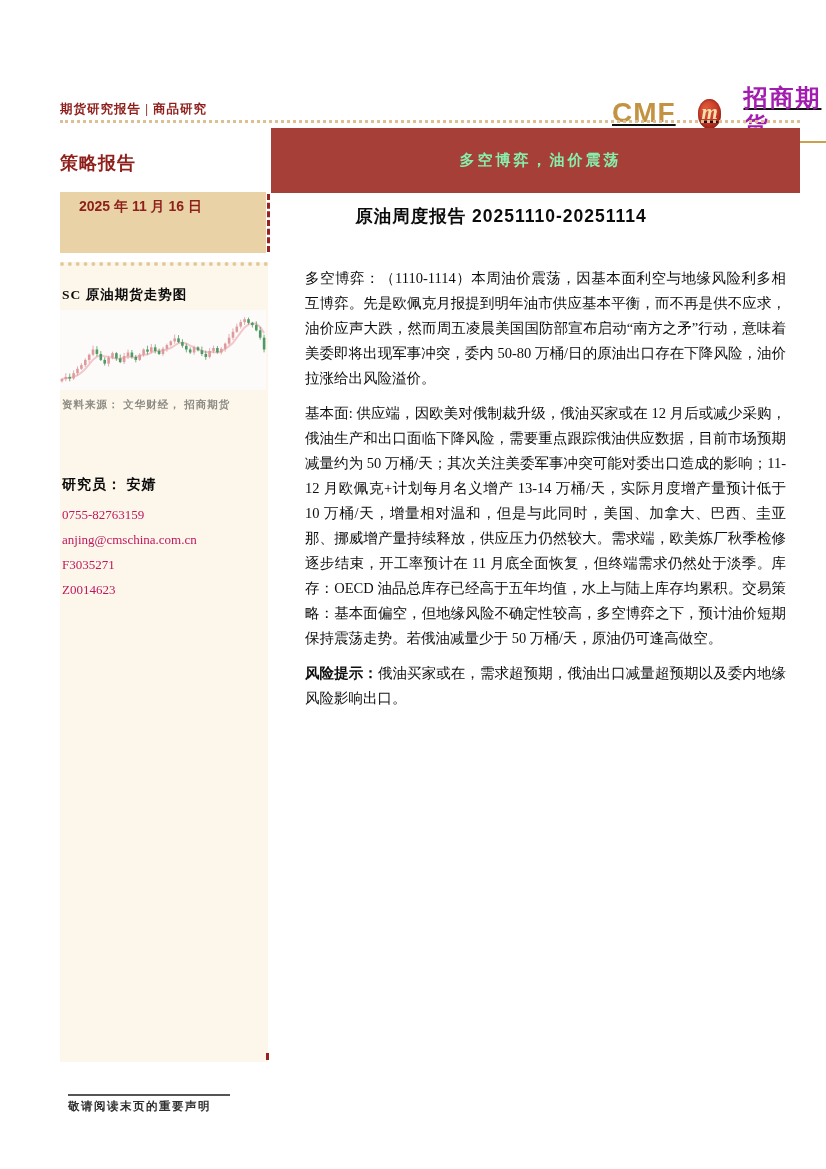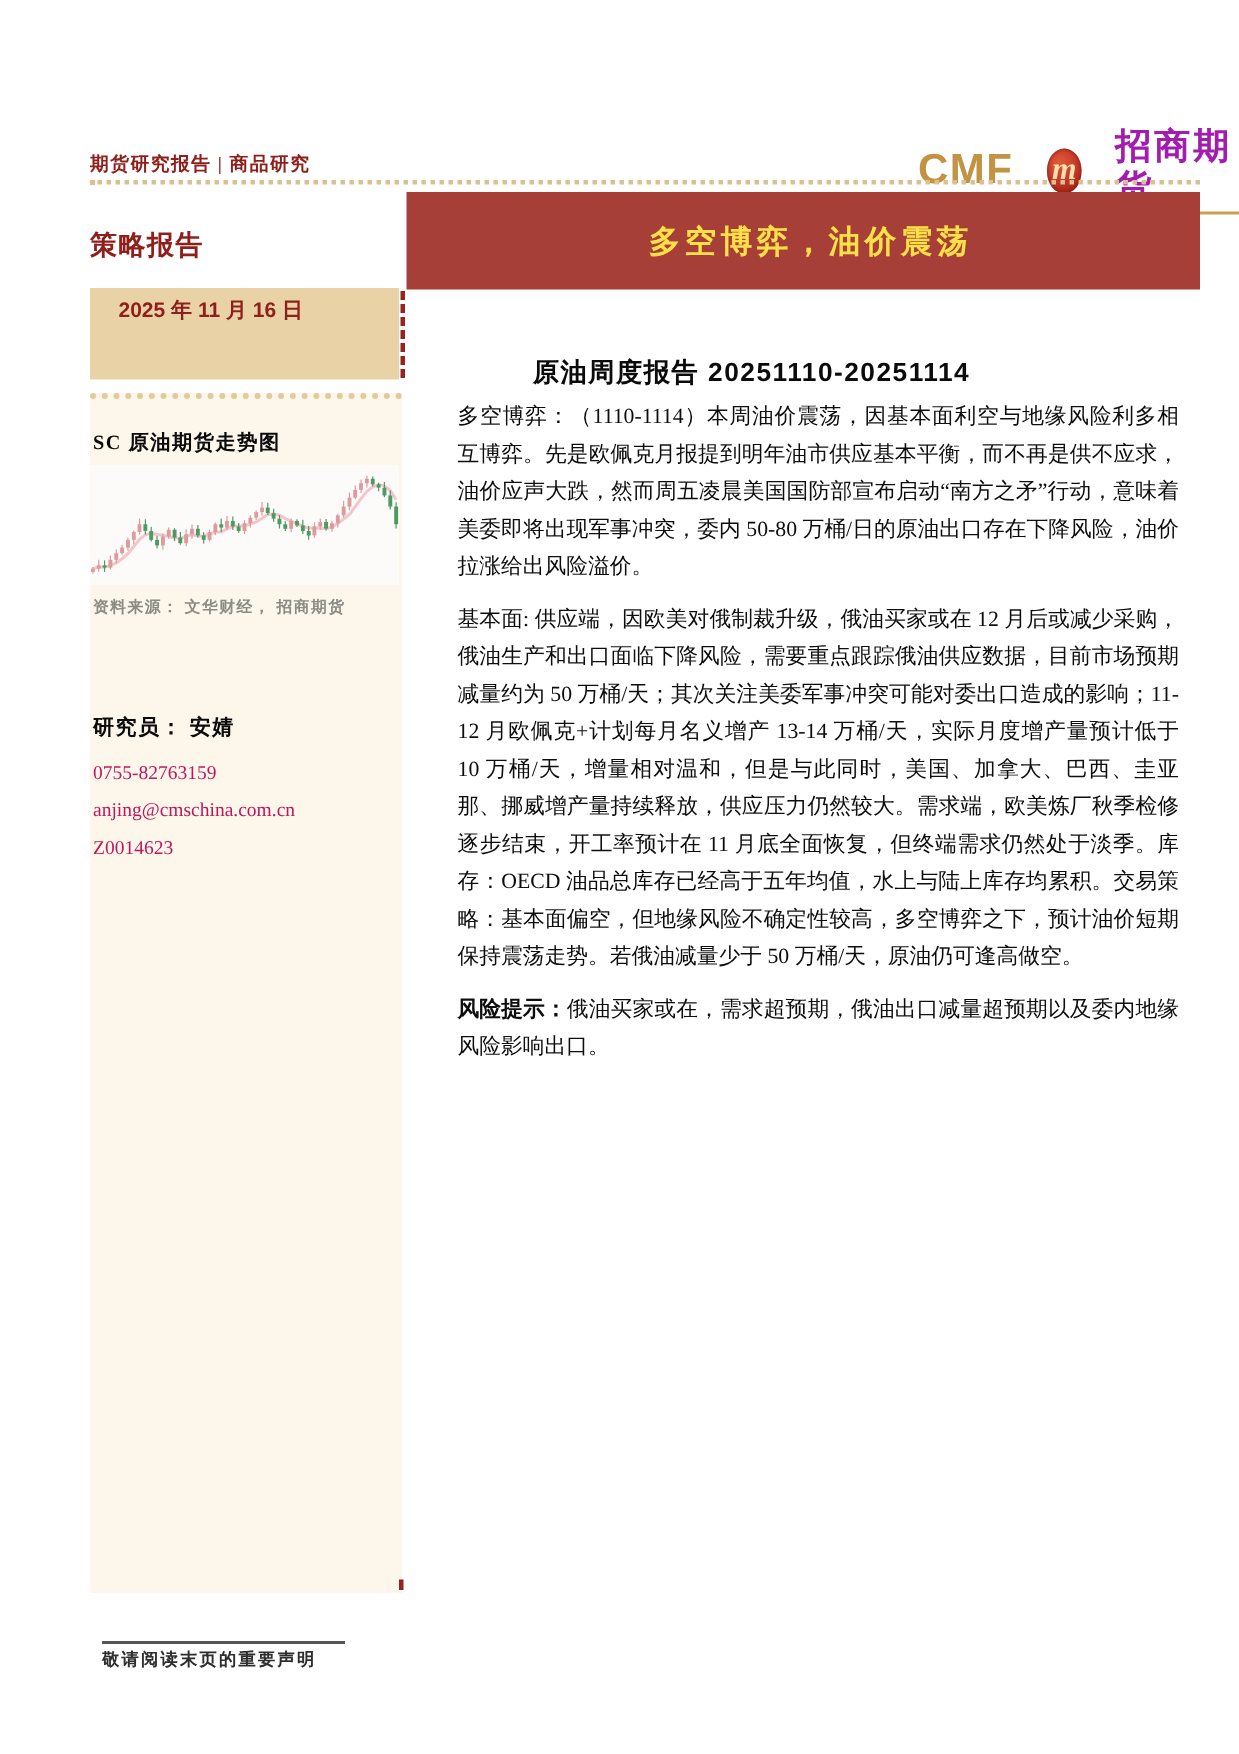"CMF" .logo { text-decoration: none -> underline }
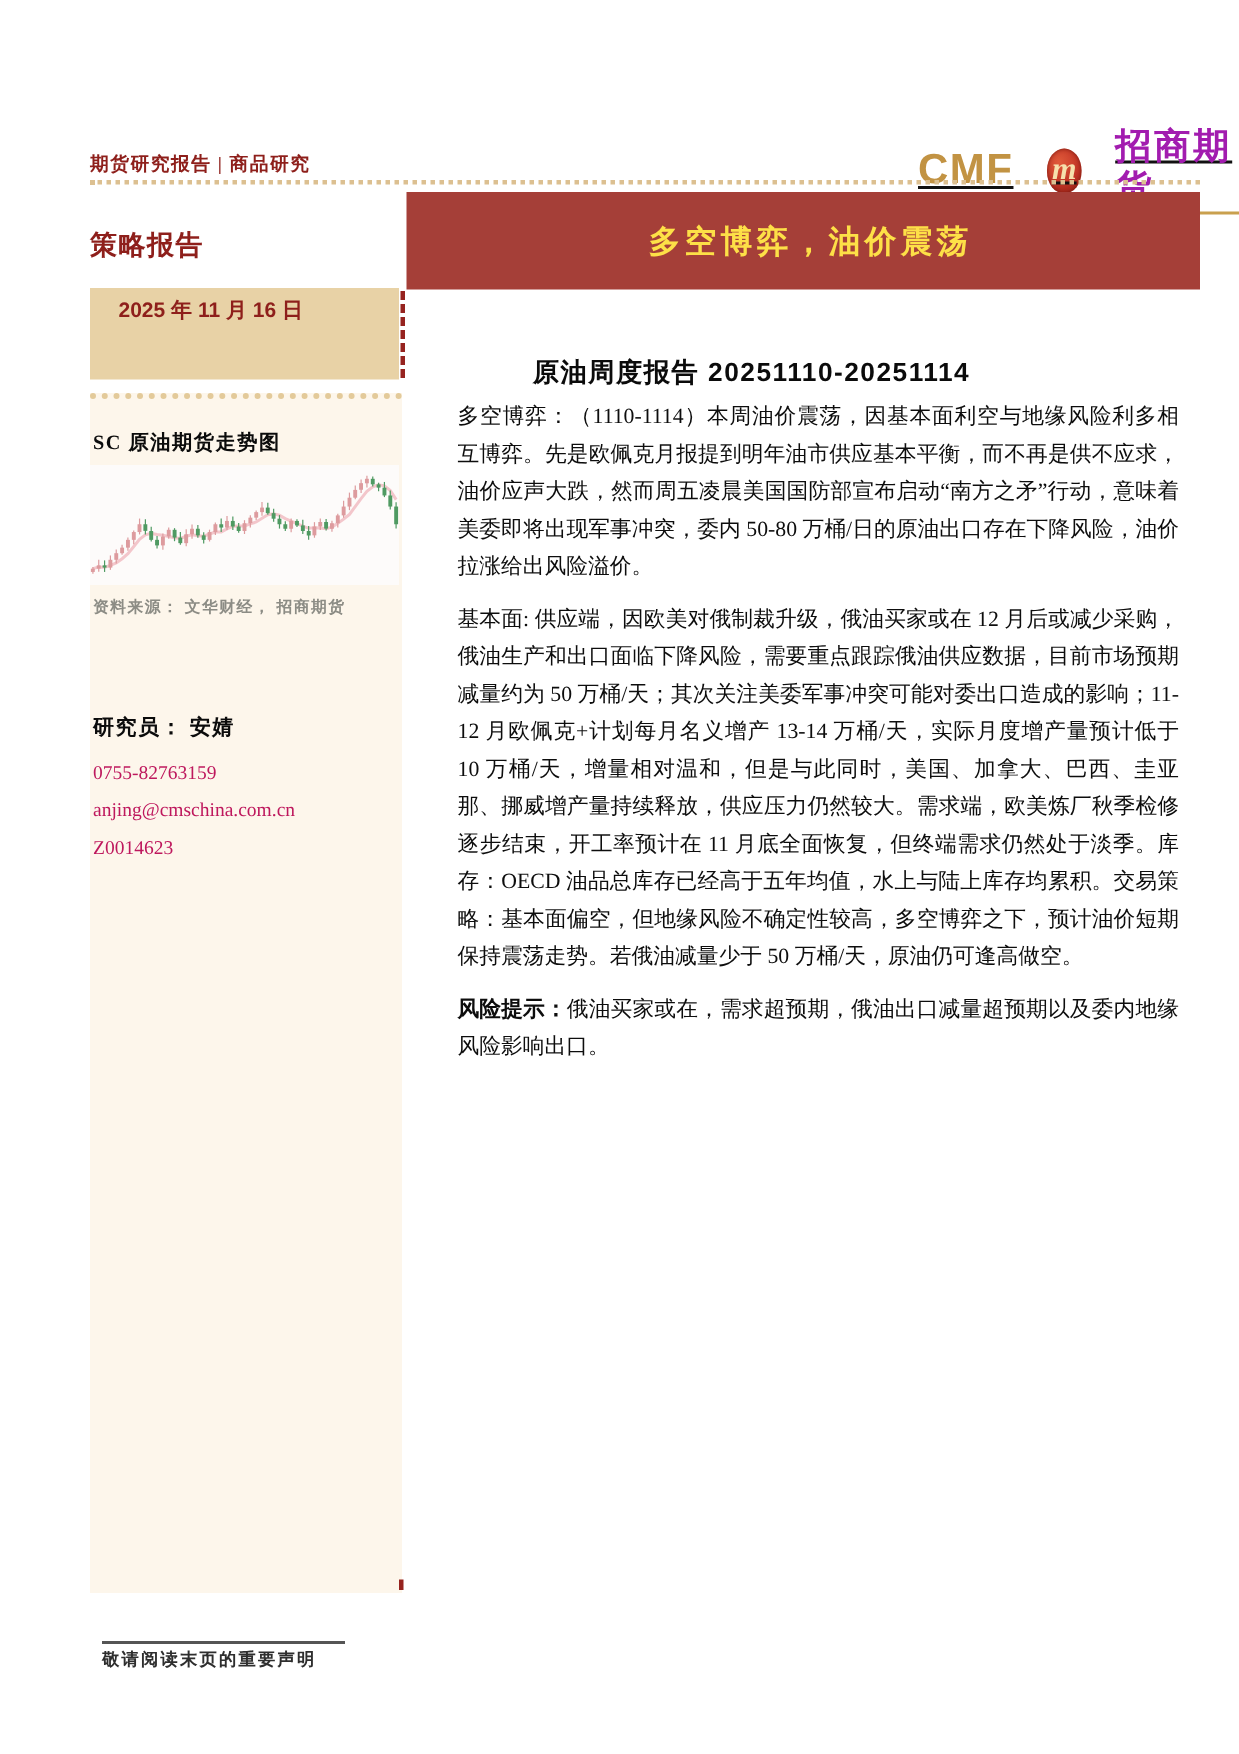"多空博弈，油价震荡" .banner-title { color: #fde047 -> #86efac; font-size: 21px -> 15px }
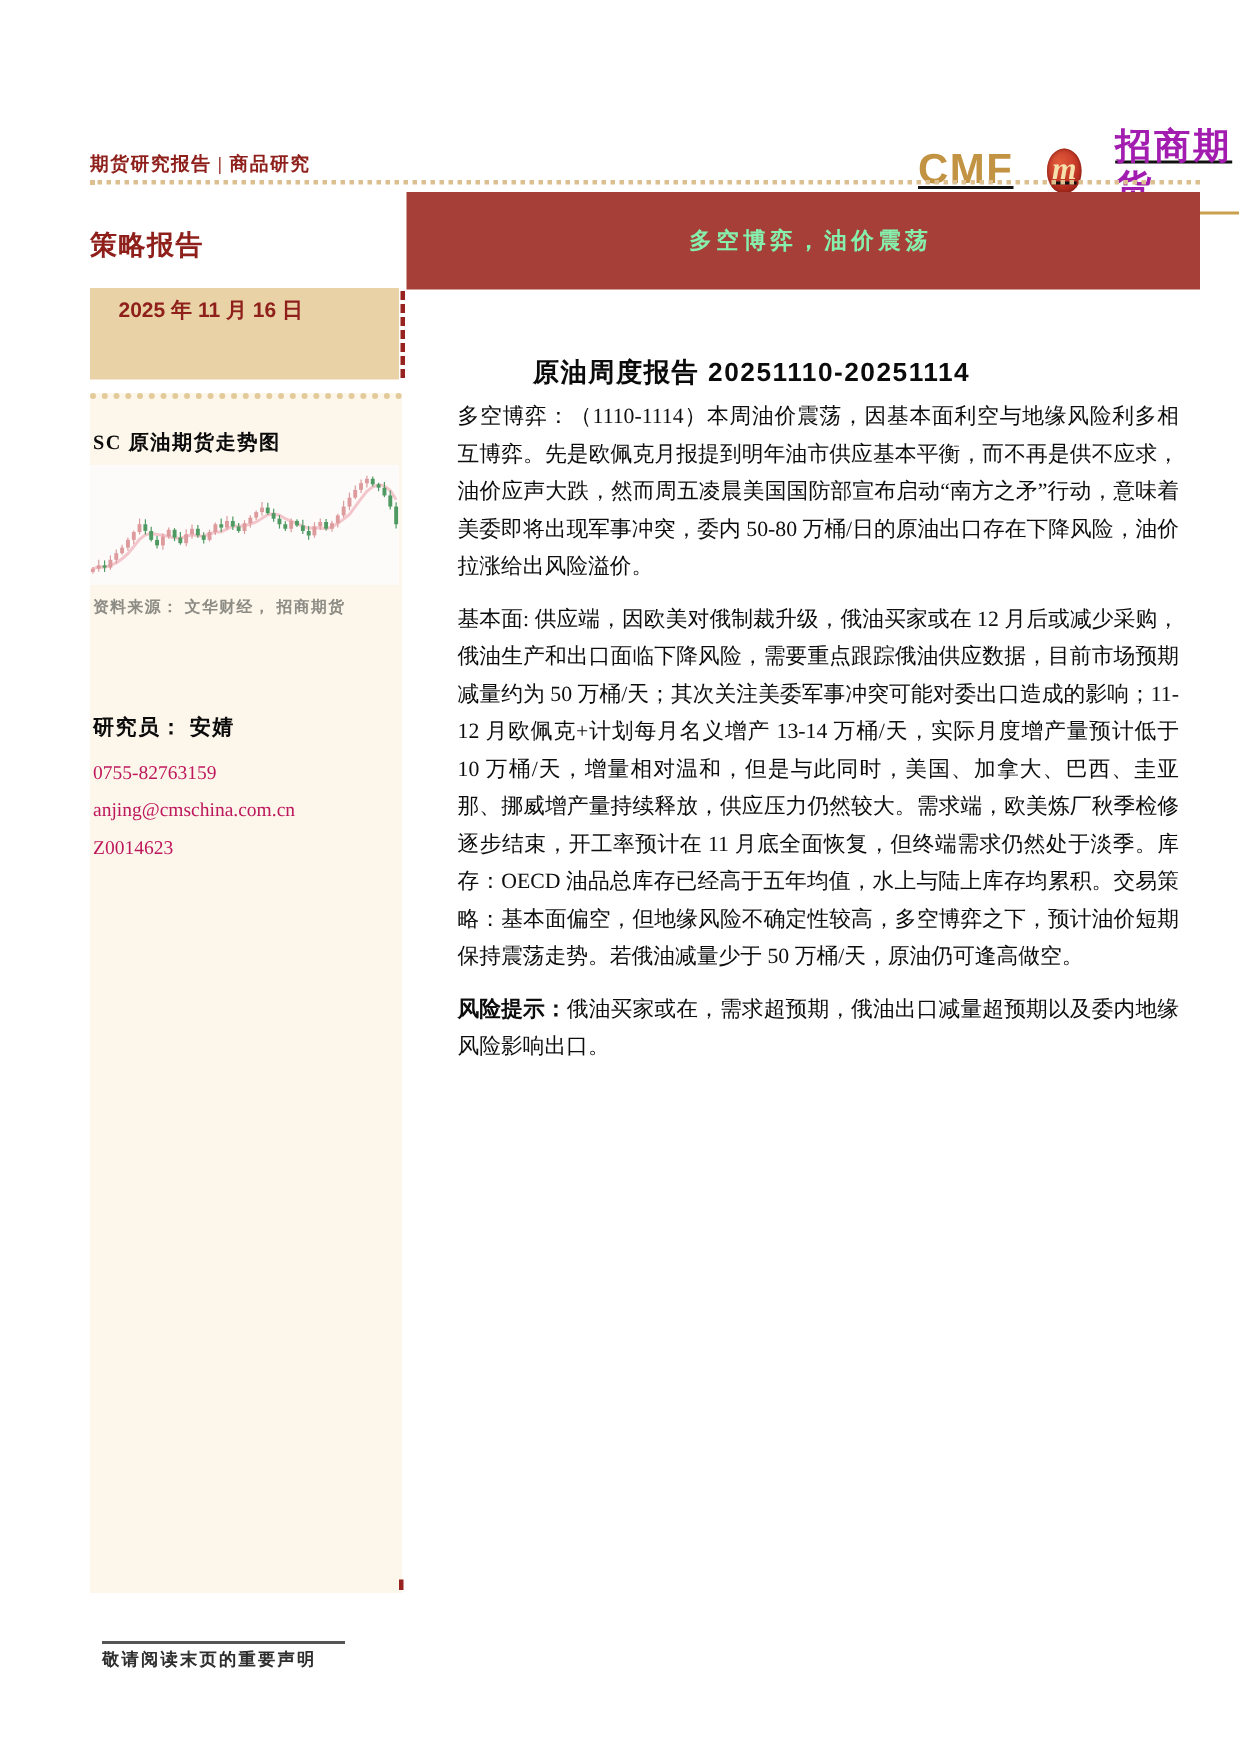"原油周度报告 20251110-20251114" .report-title { margin-top: 32px -> none }
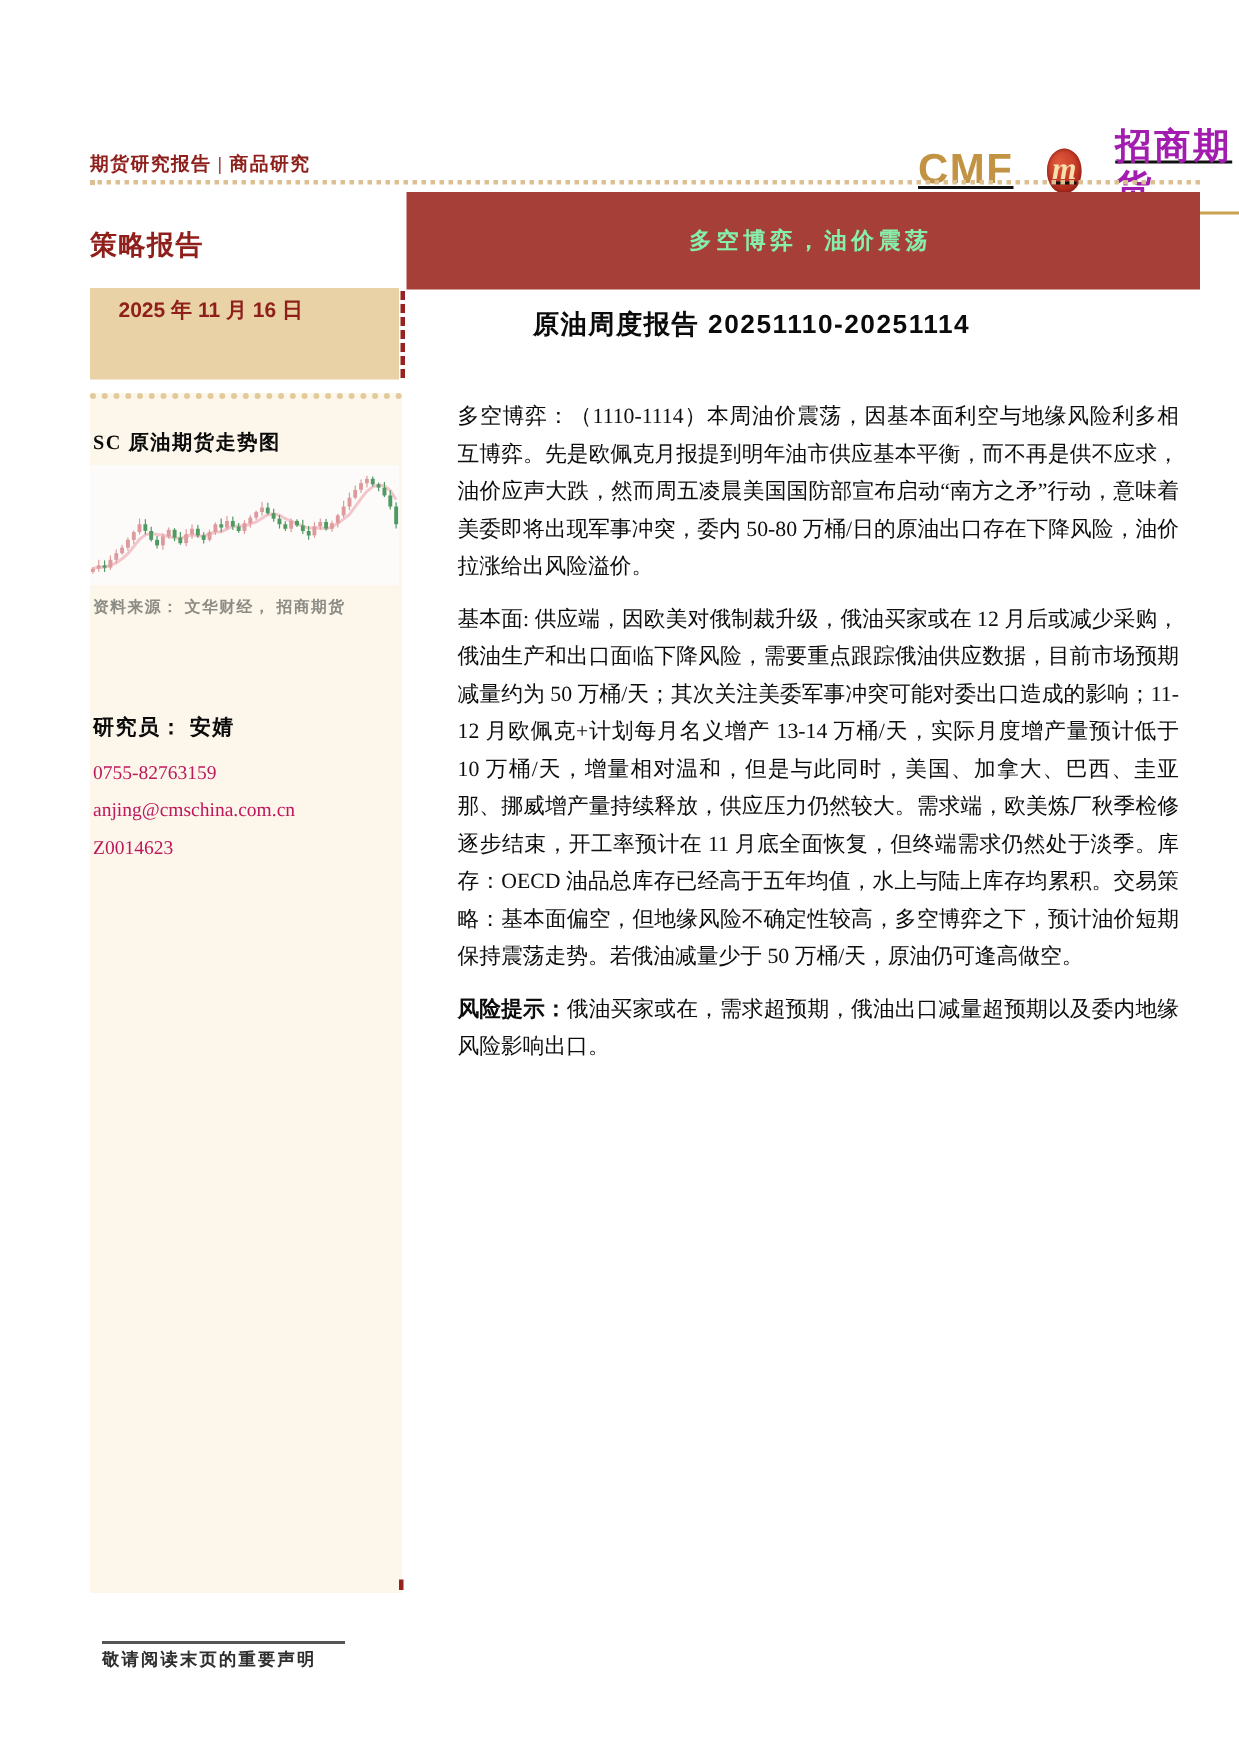"F3035271" div.researcher-line { html: none -> <div>F3035271</div> }
